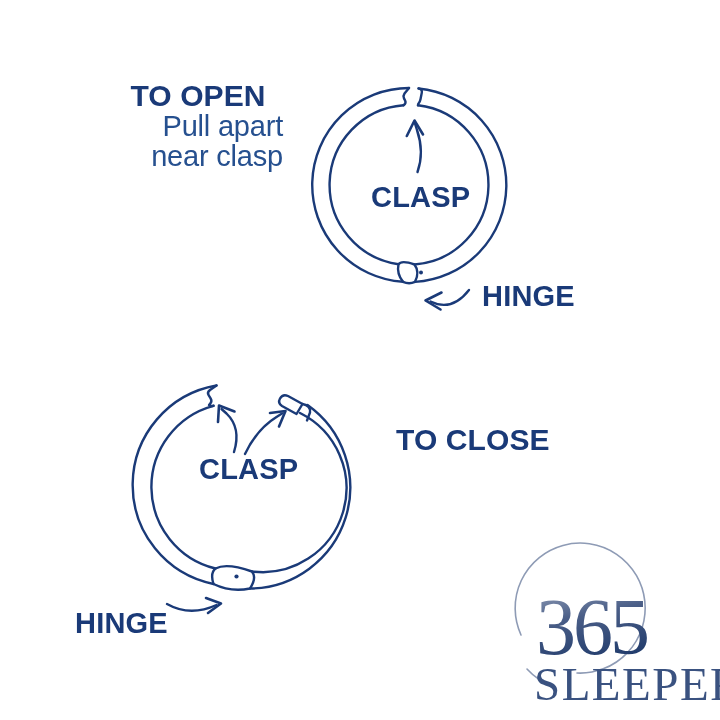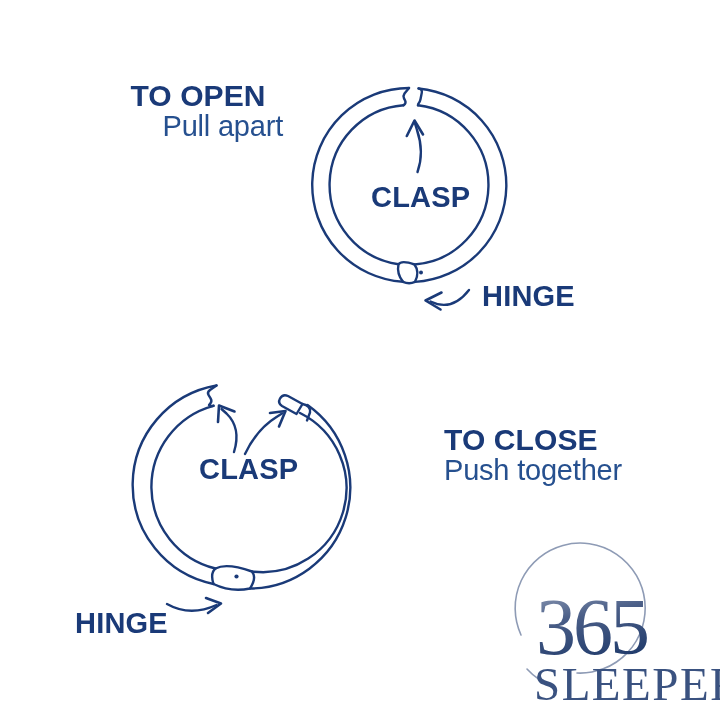"near clasp" div.subline { html: none -> <div>near clasp</div> }
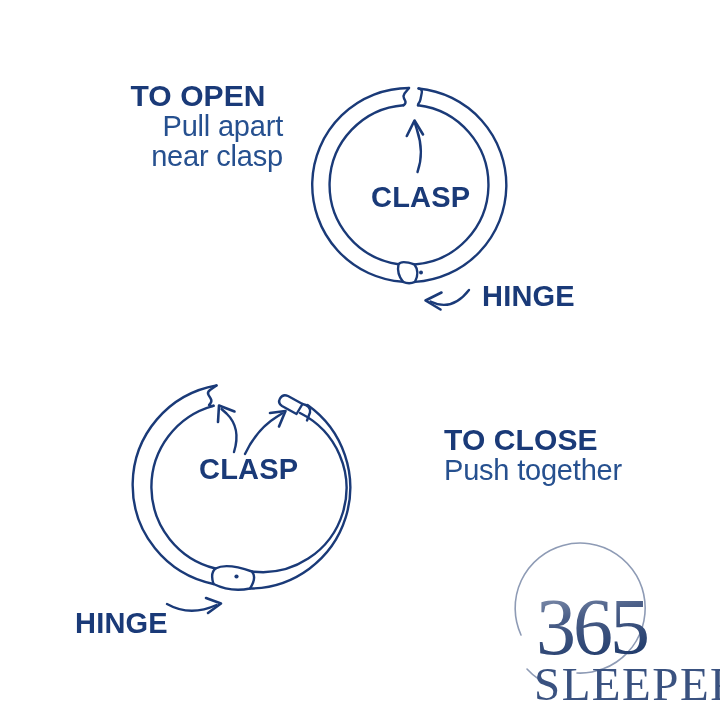"TO CLOSE" #close-block { margin-left: 48px -> none }
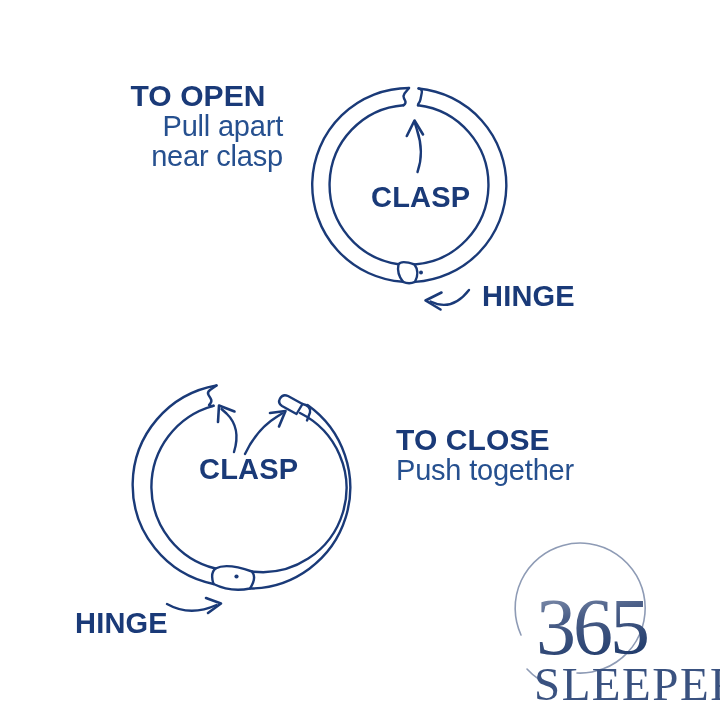"Push together" div.subline { html: <div>Push together</div> -> none }
